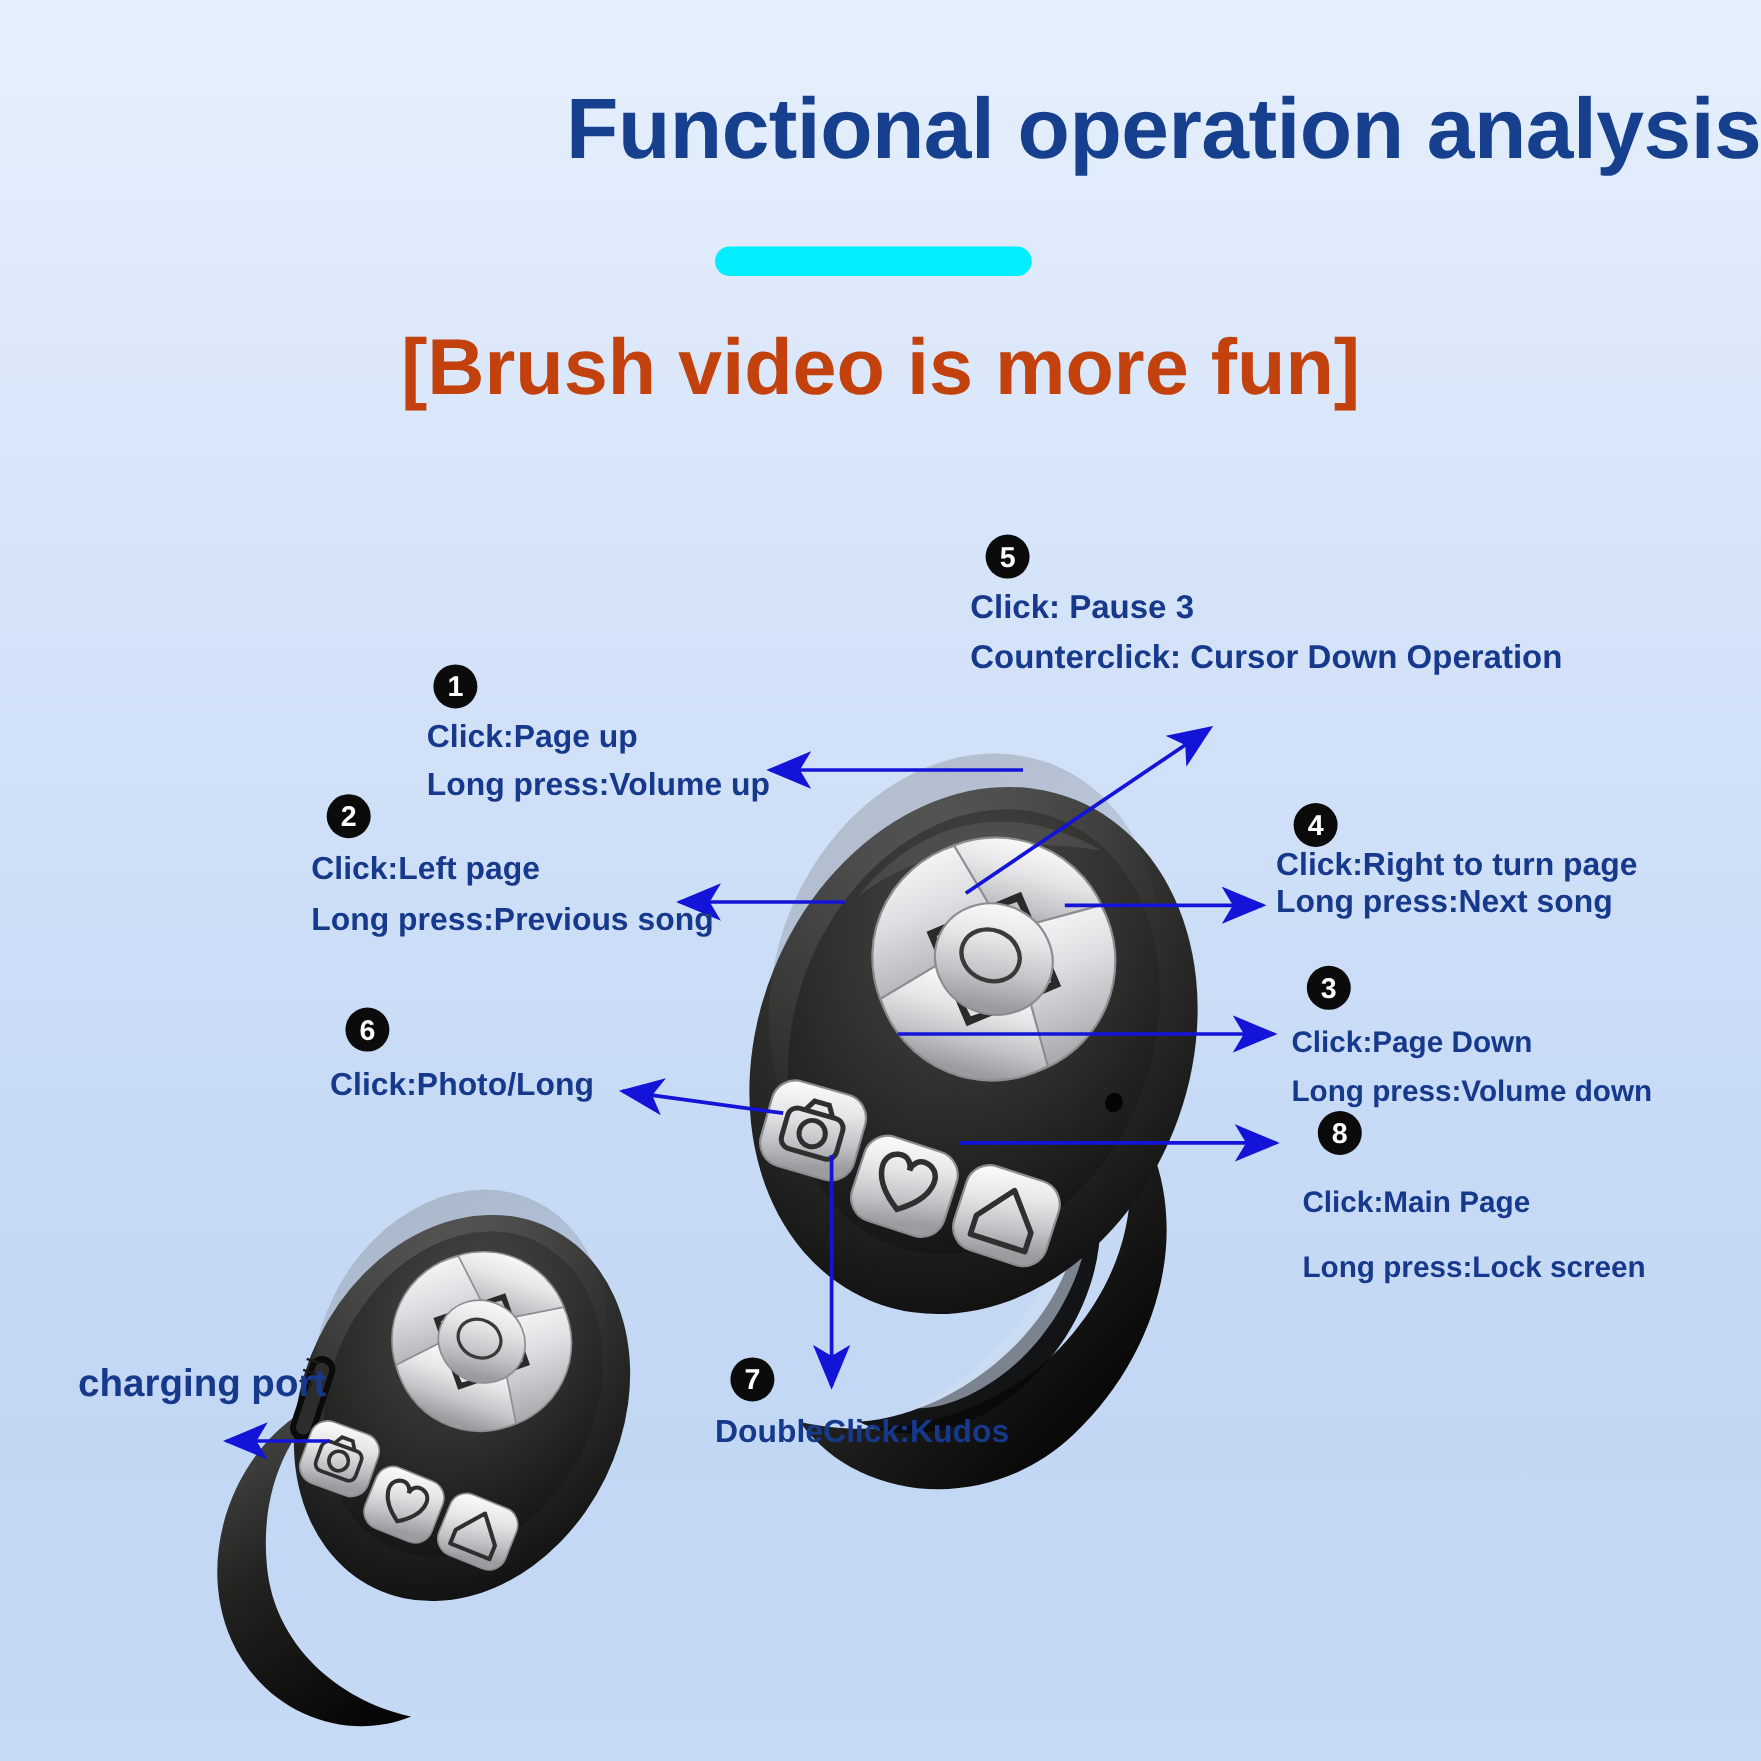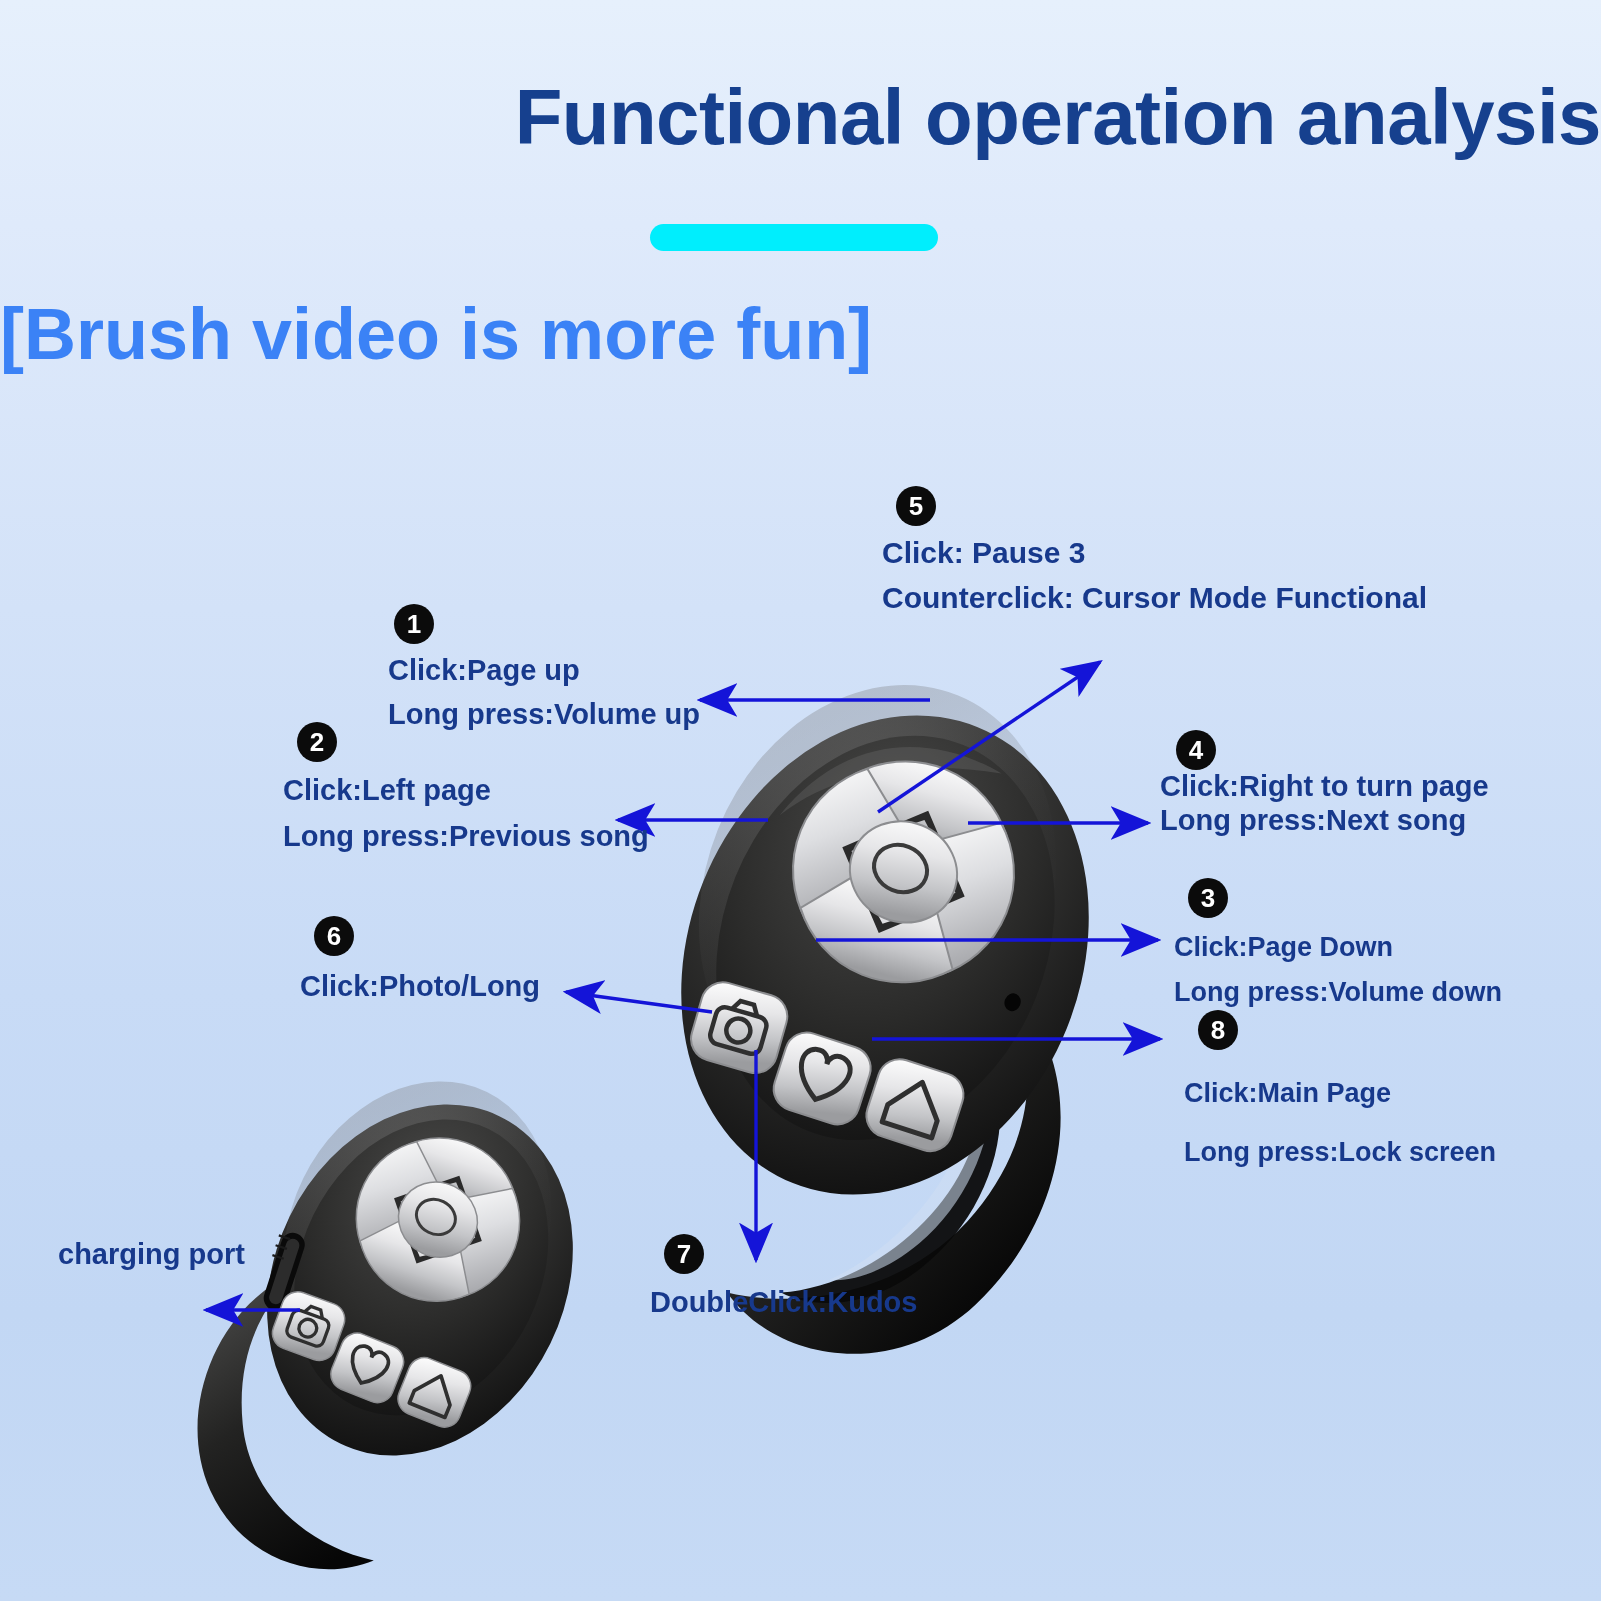"[Brush video is more fun]" .subtitle { color: #3b82f6 -> #c2410c; text-align: none -> center }
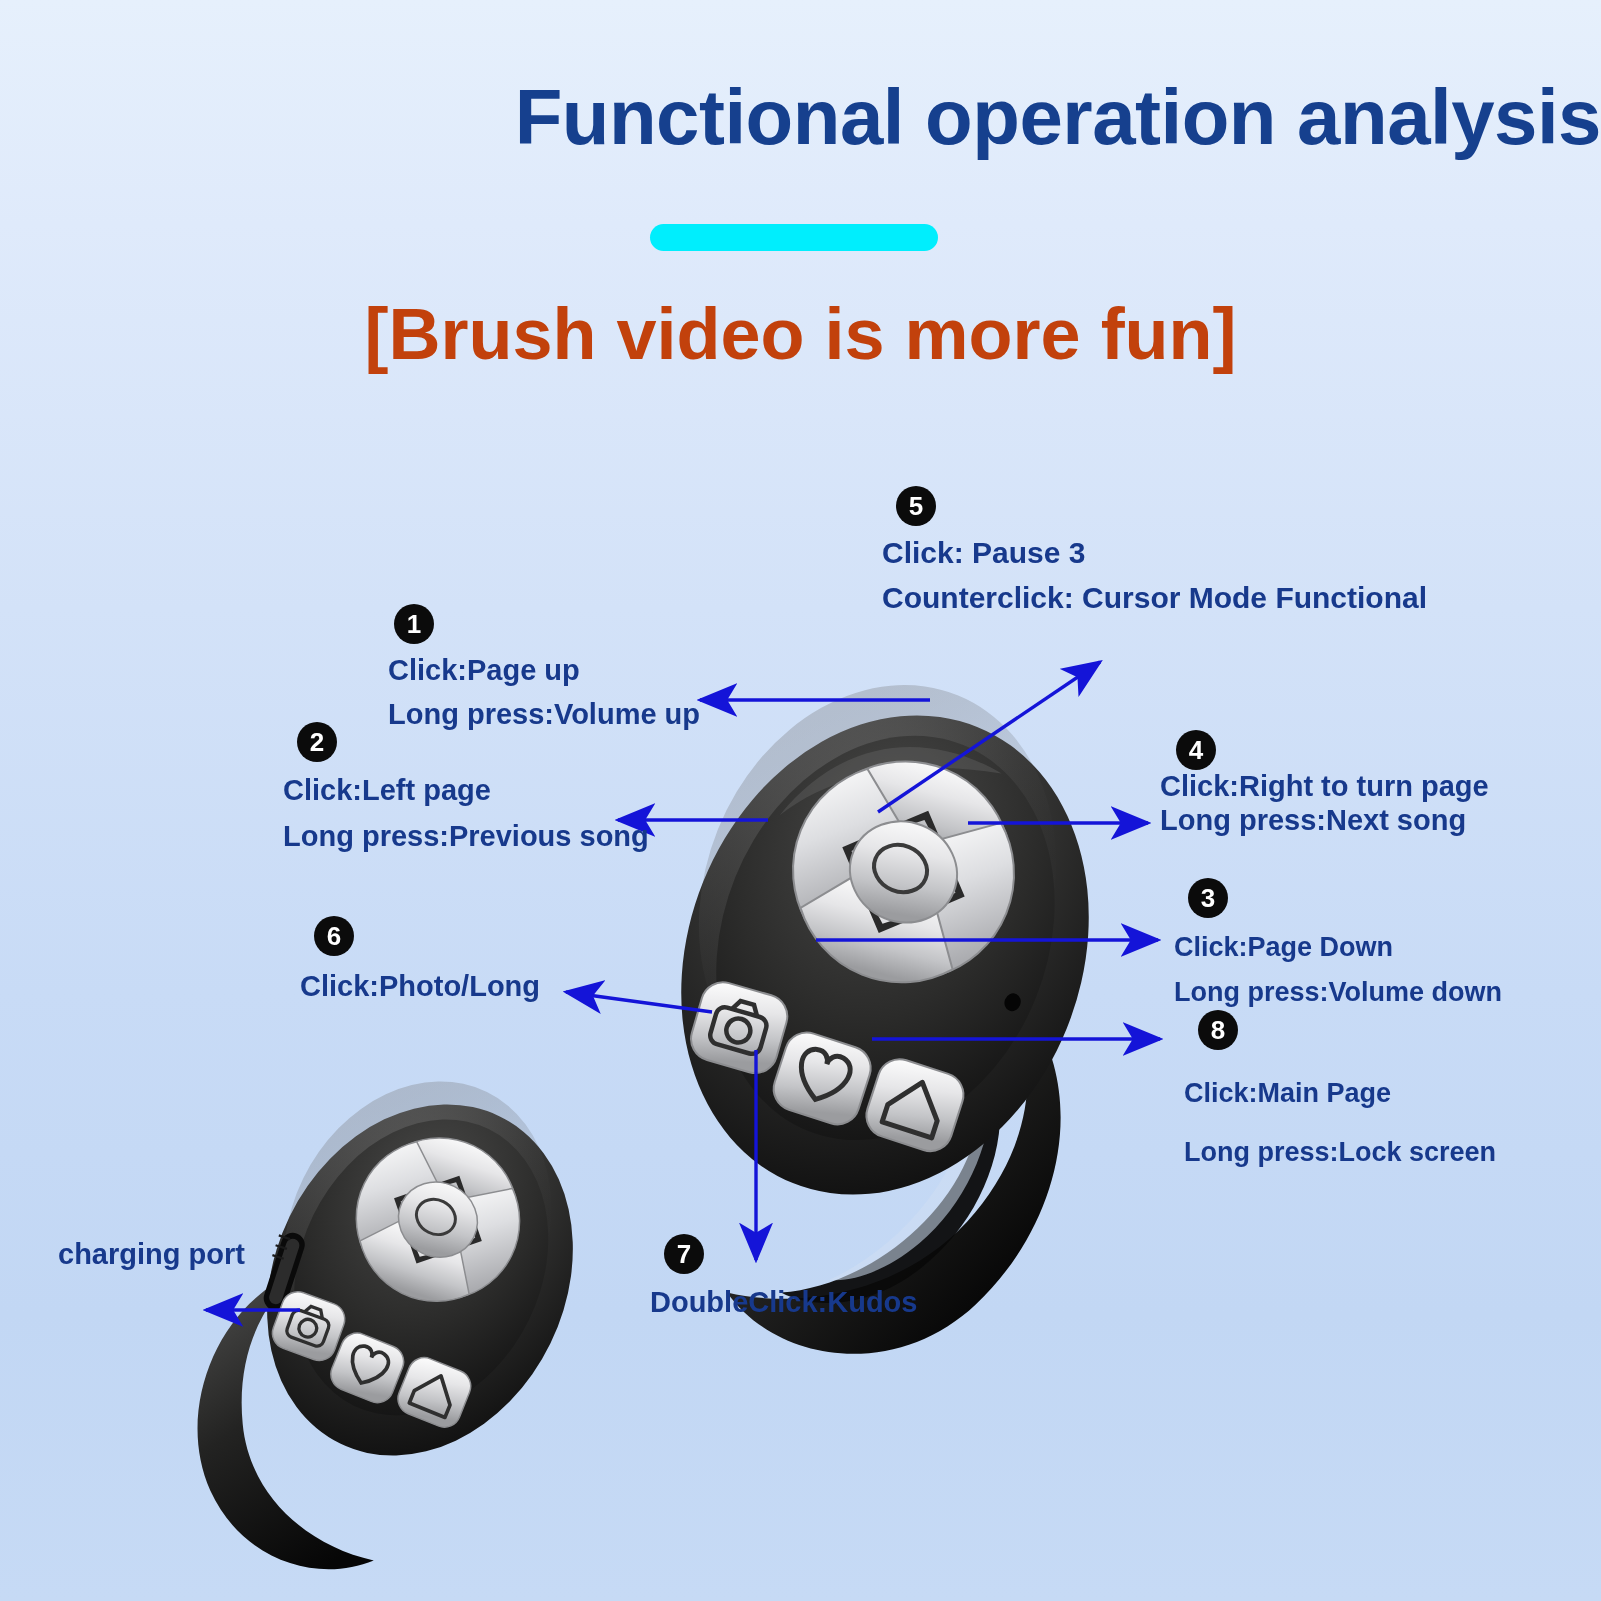"Counterclick: Cursor Mode Functional" div.ctext { text: Mode Functional -> Down Operation }
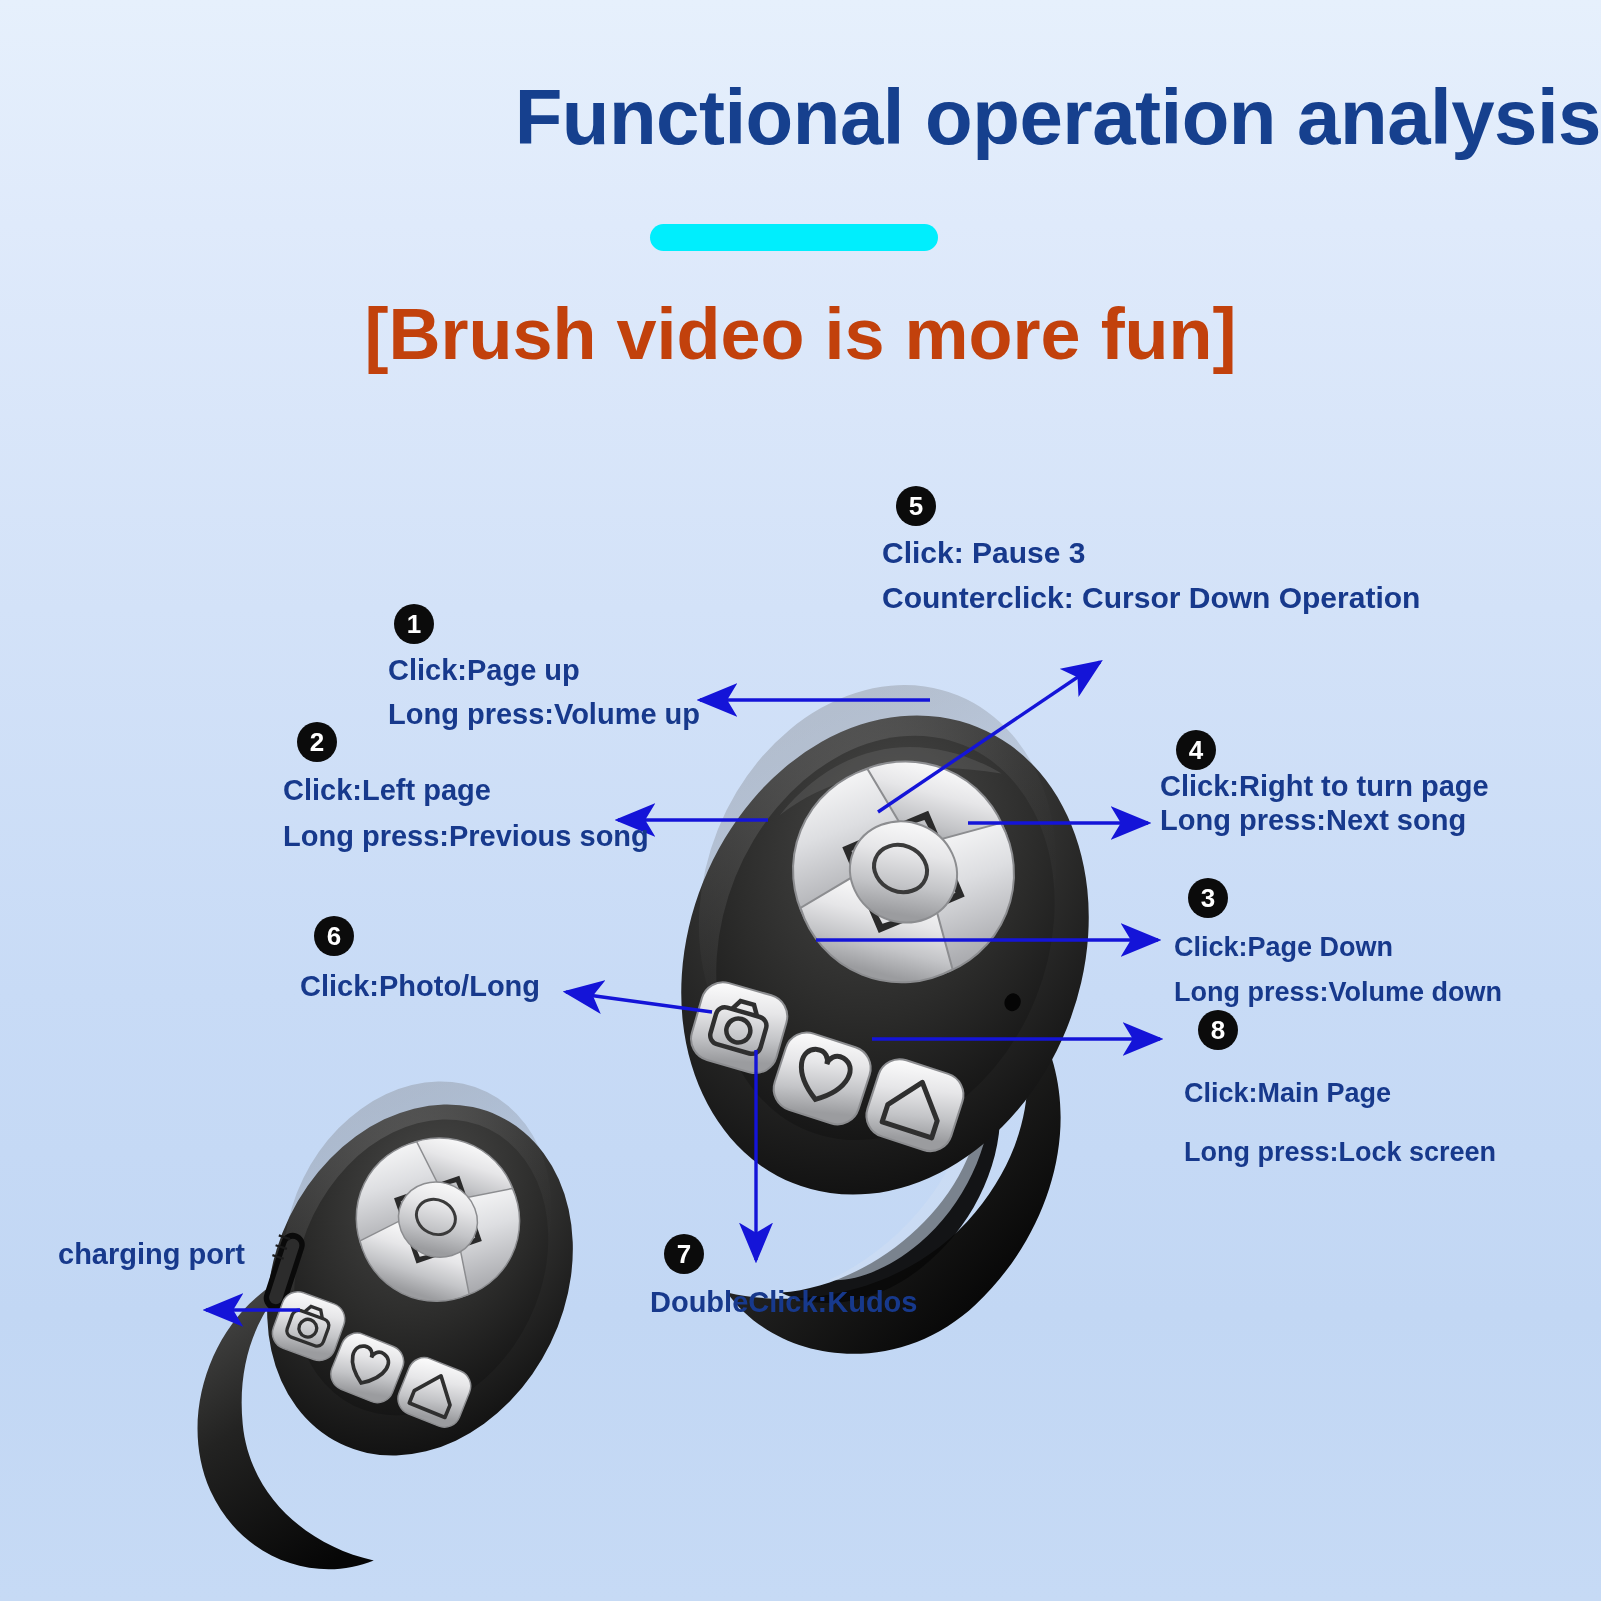"charging port" .cport { font-size: 29px -> 35px; left: 58px -> 71px }
